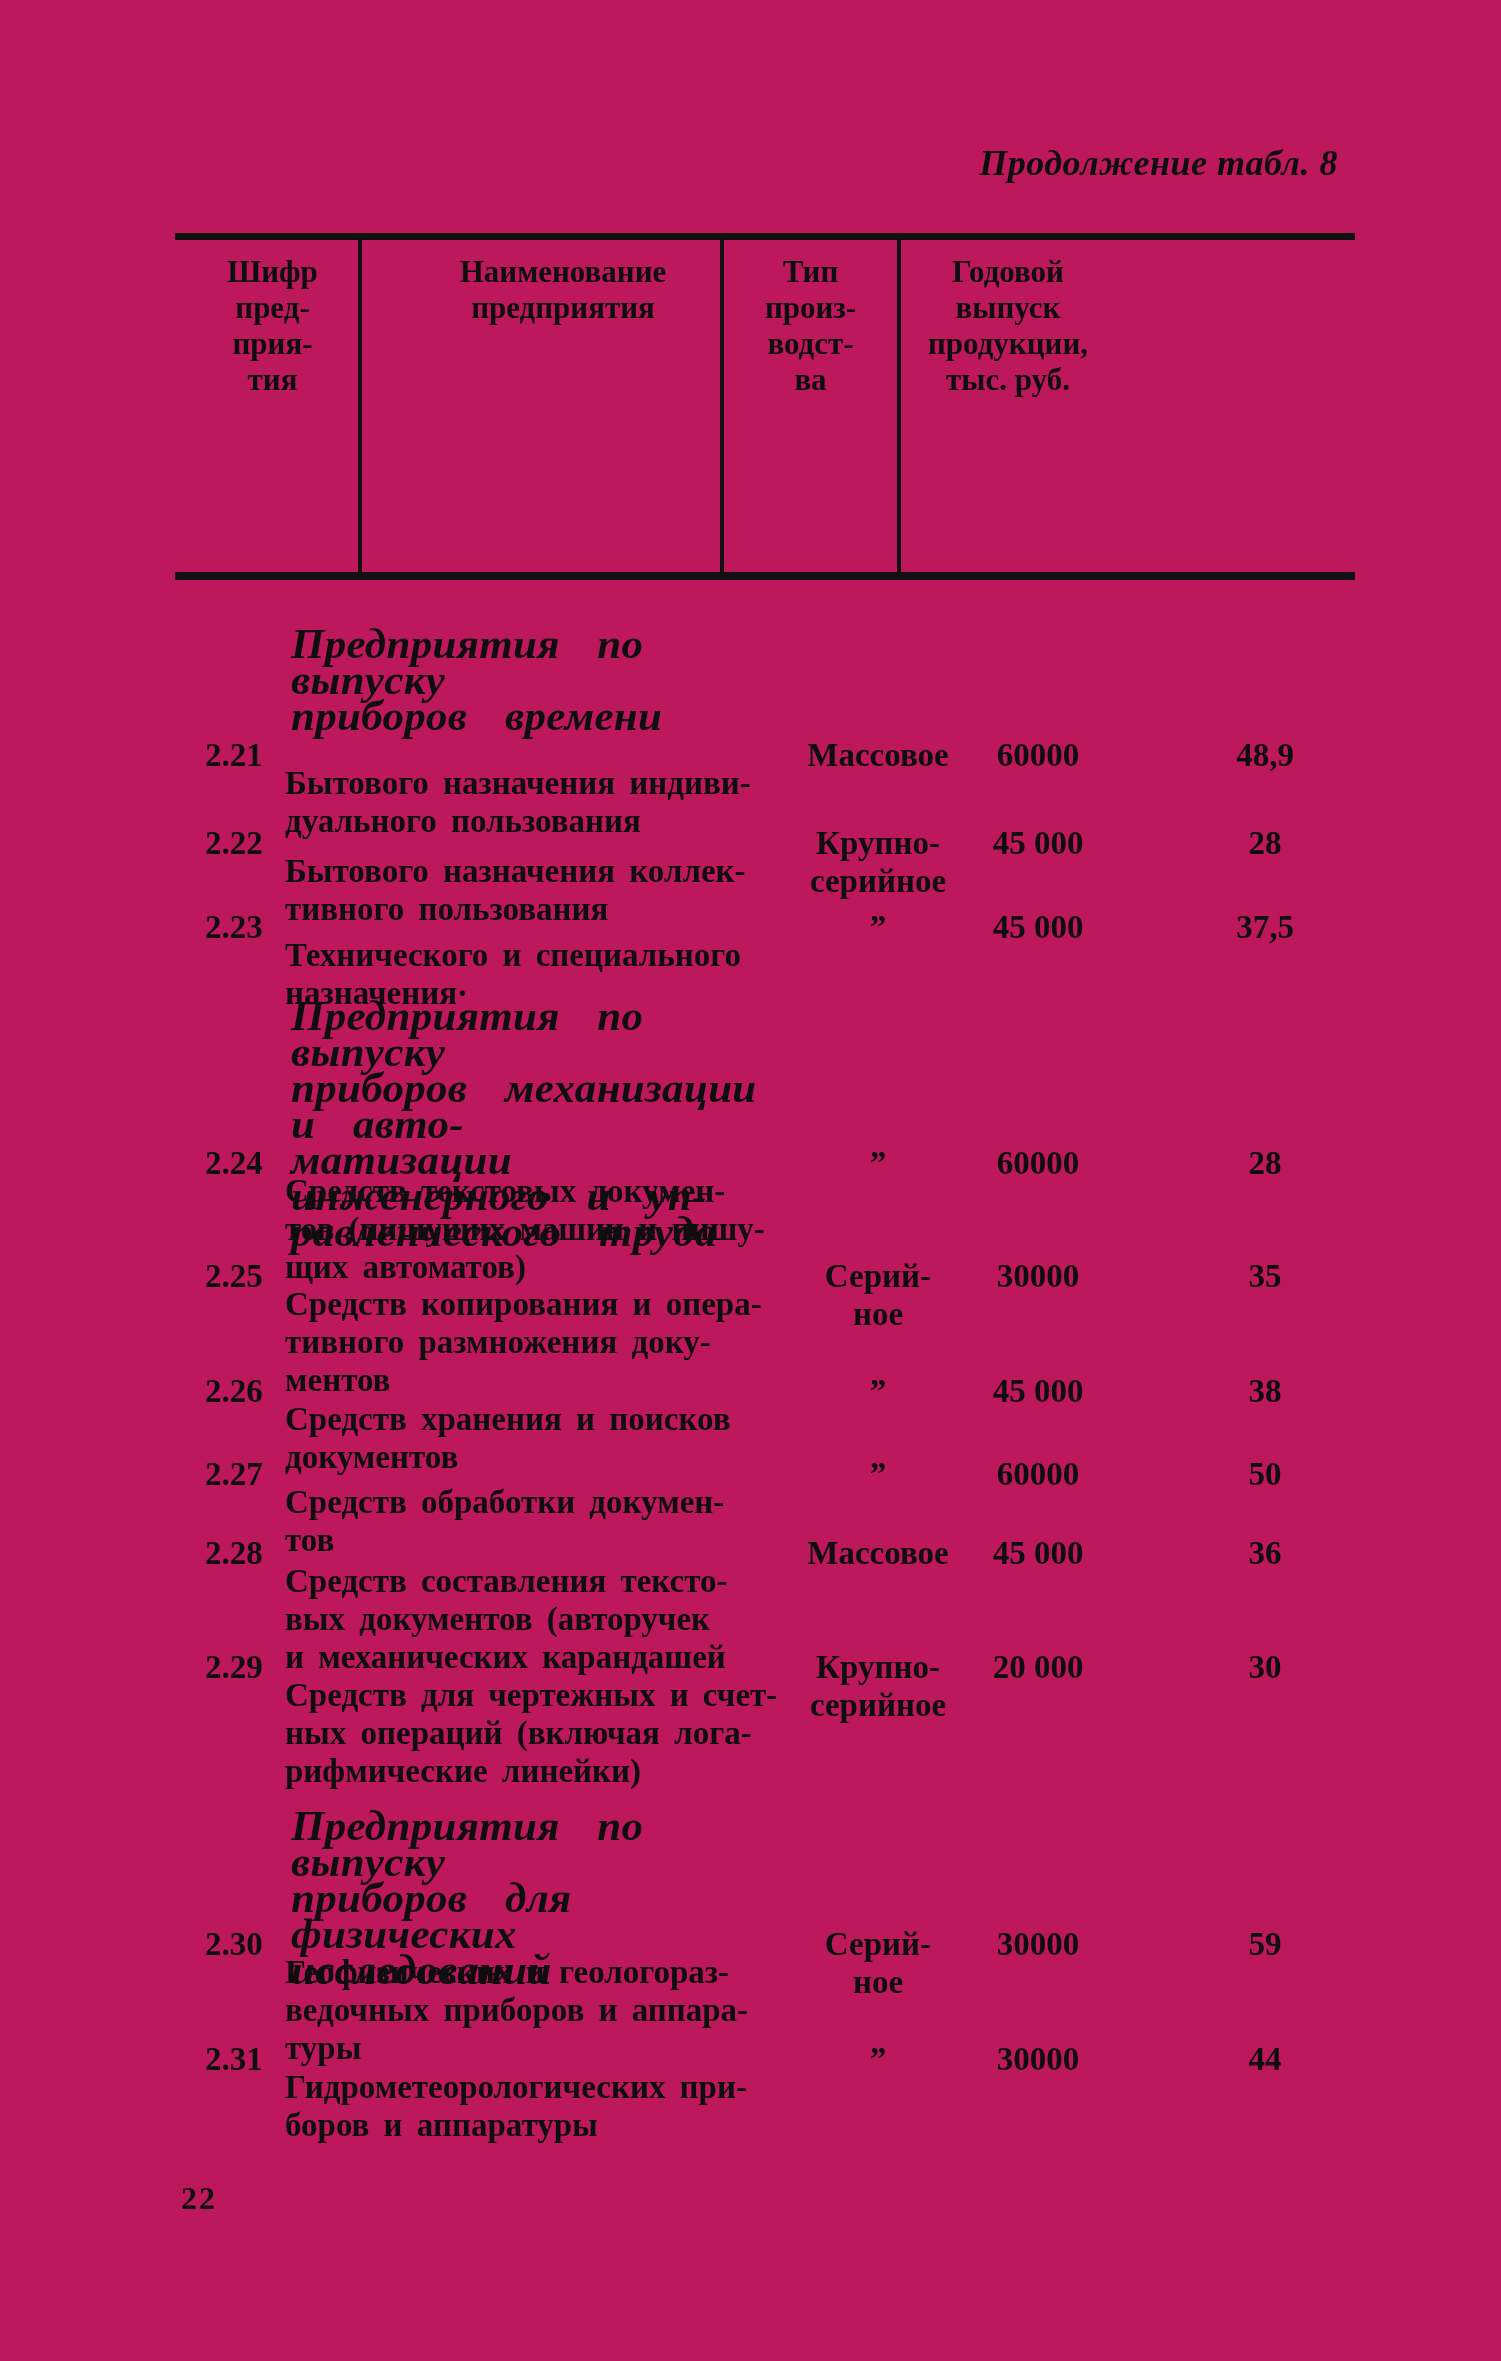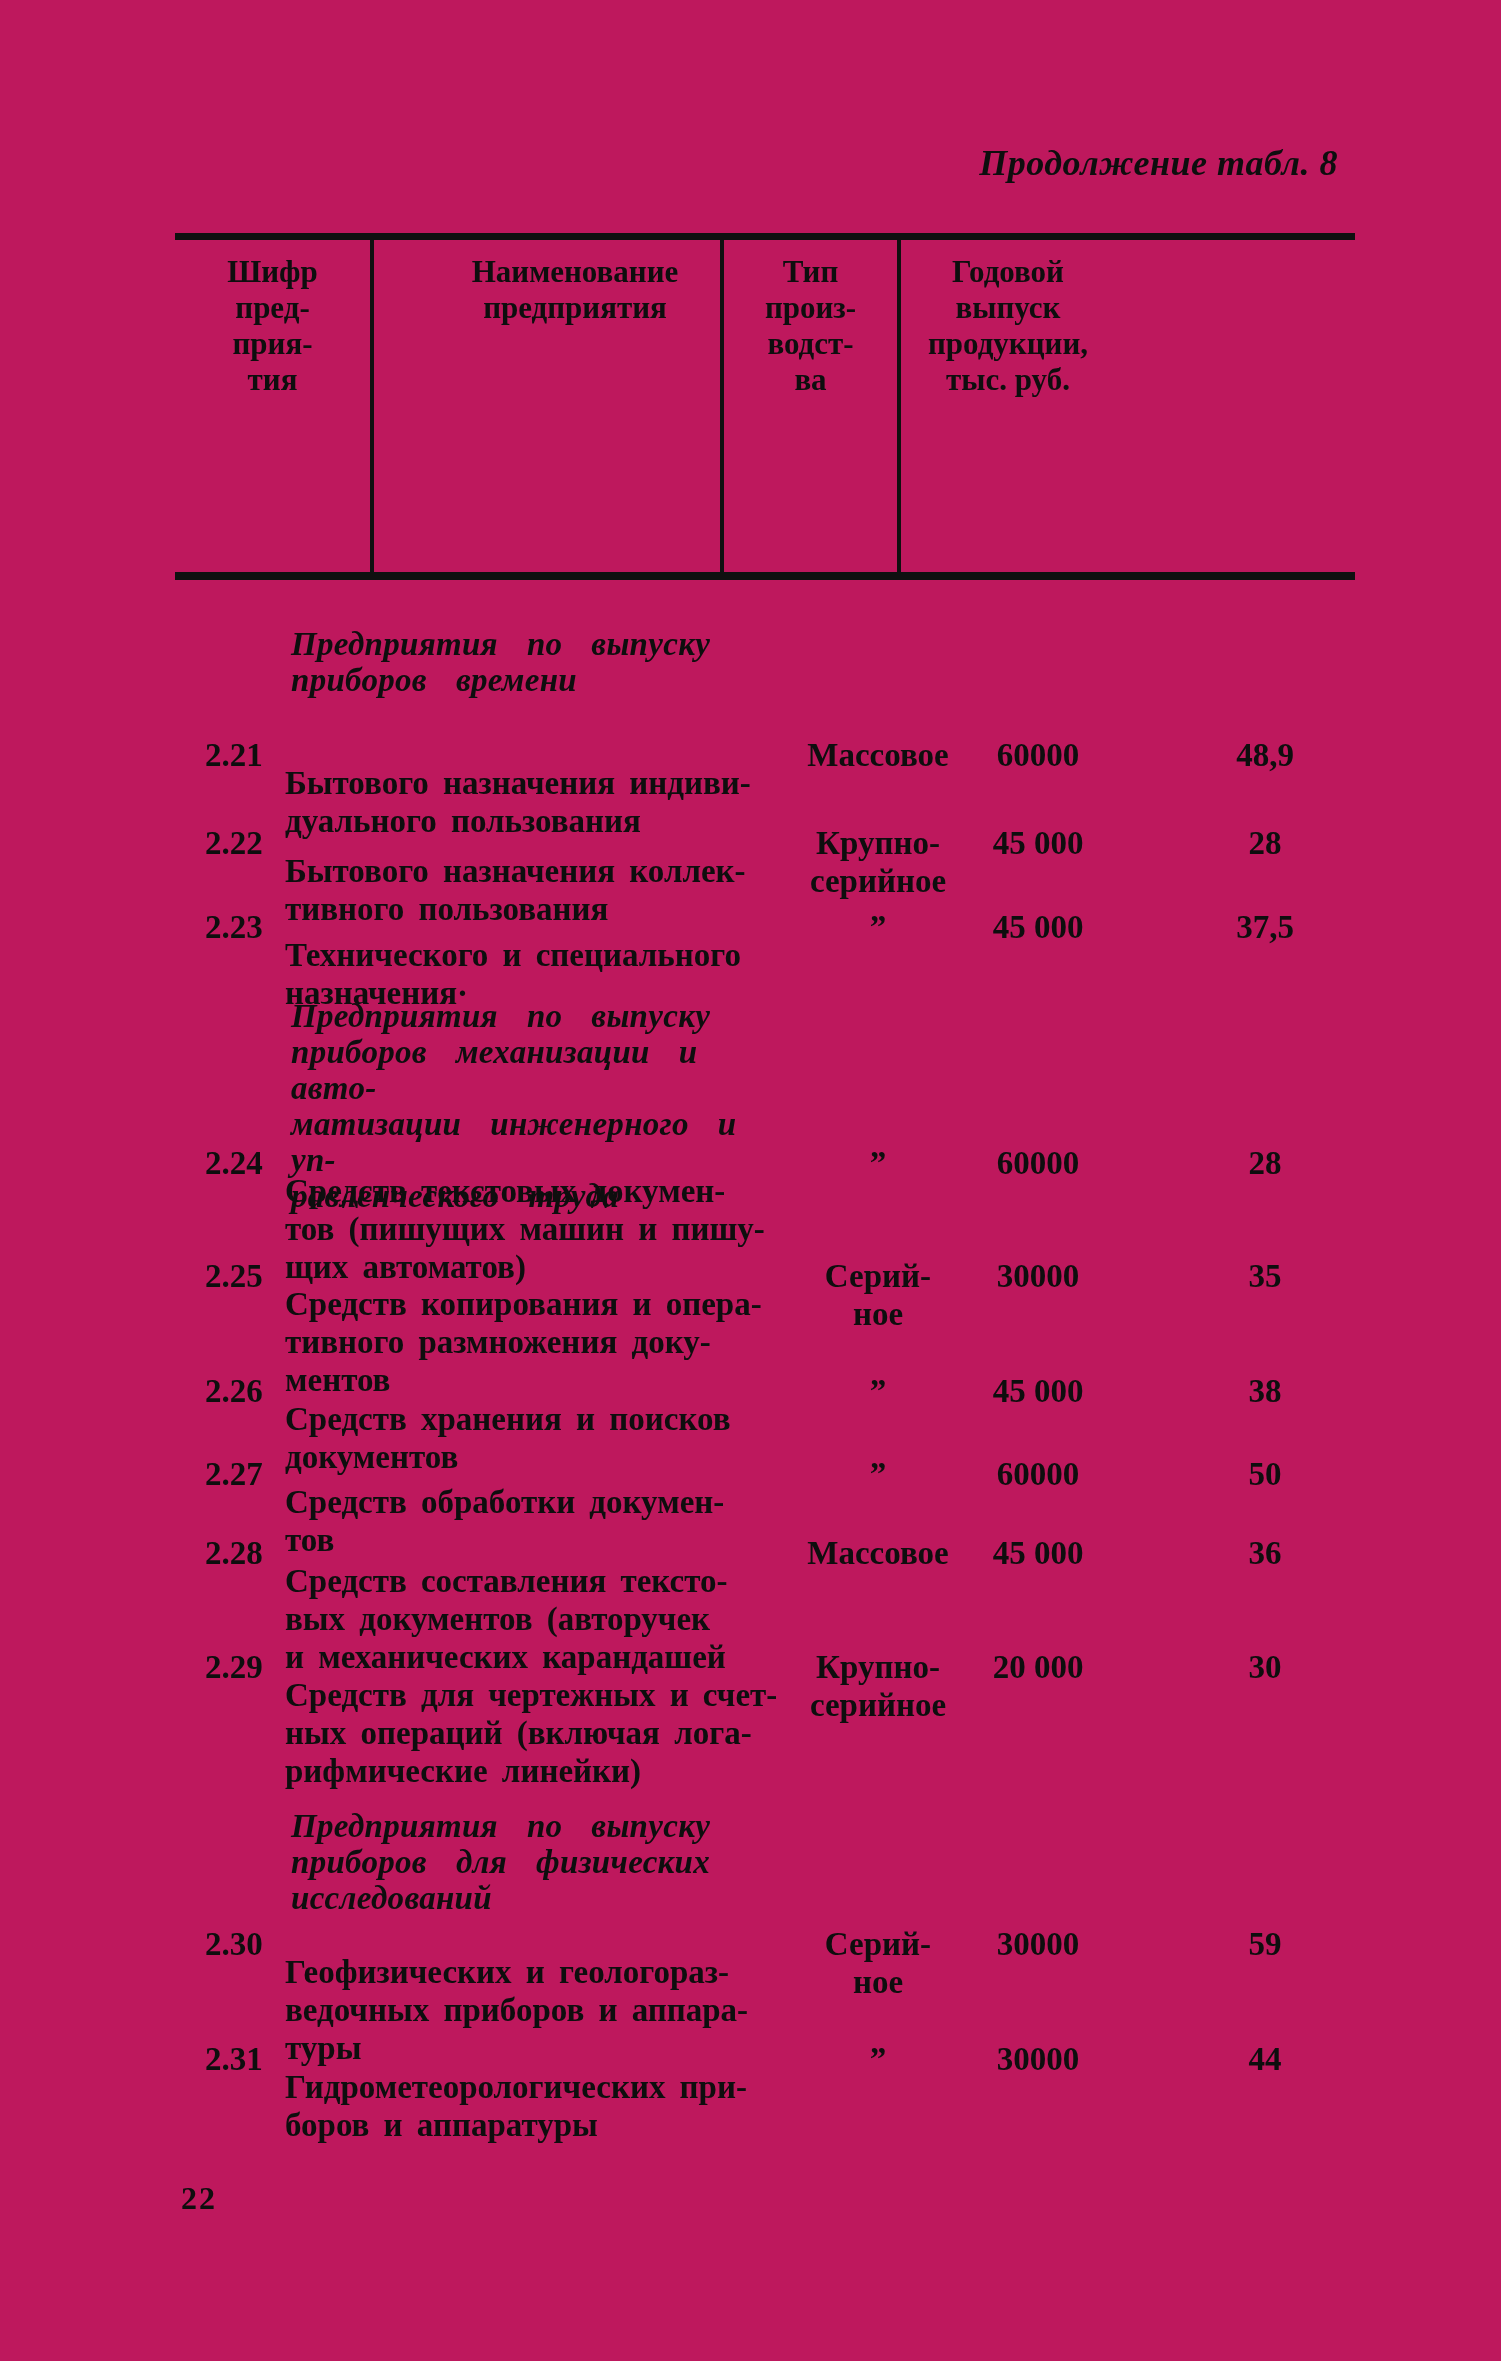"Наименование" .hc2 { left: 195px -> 183px }
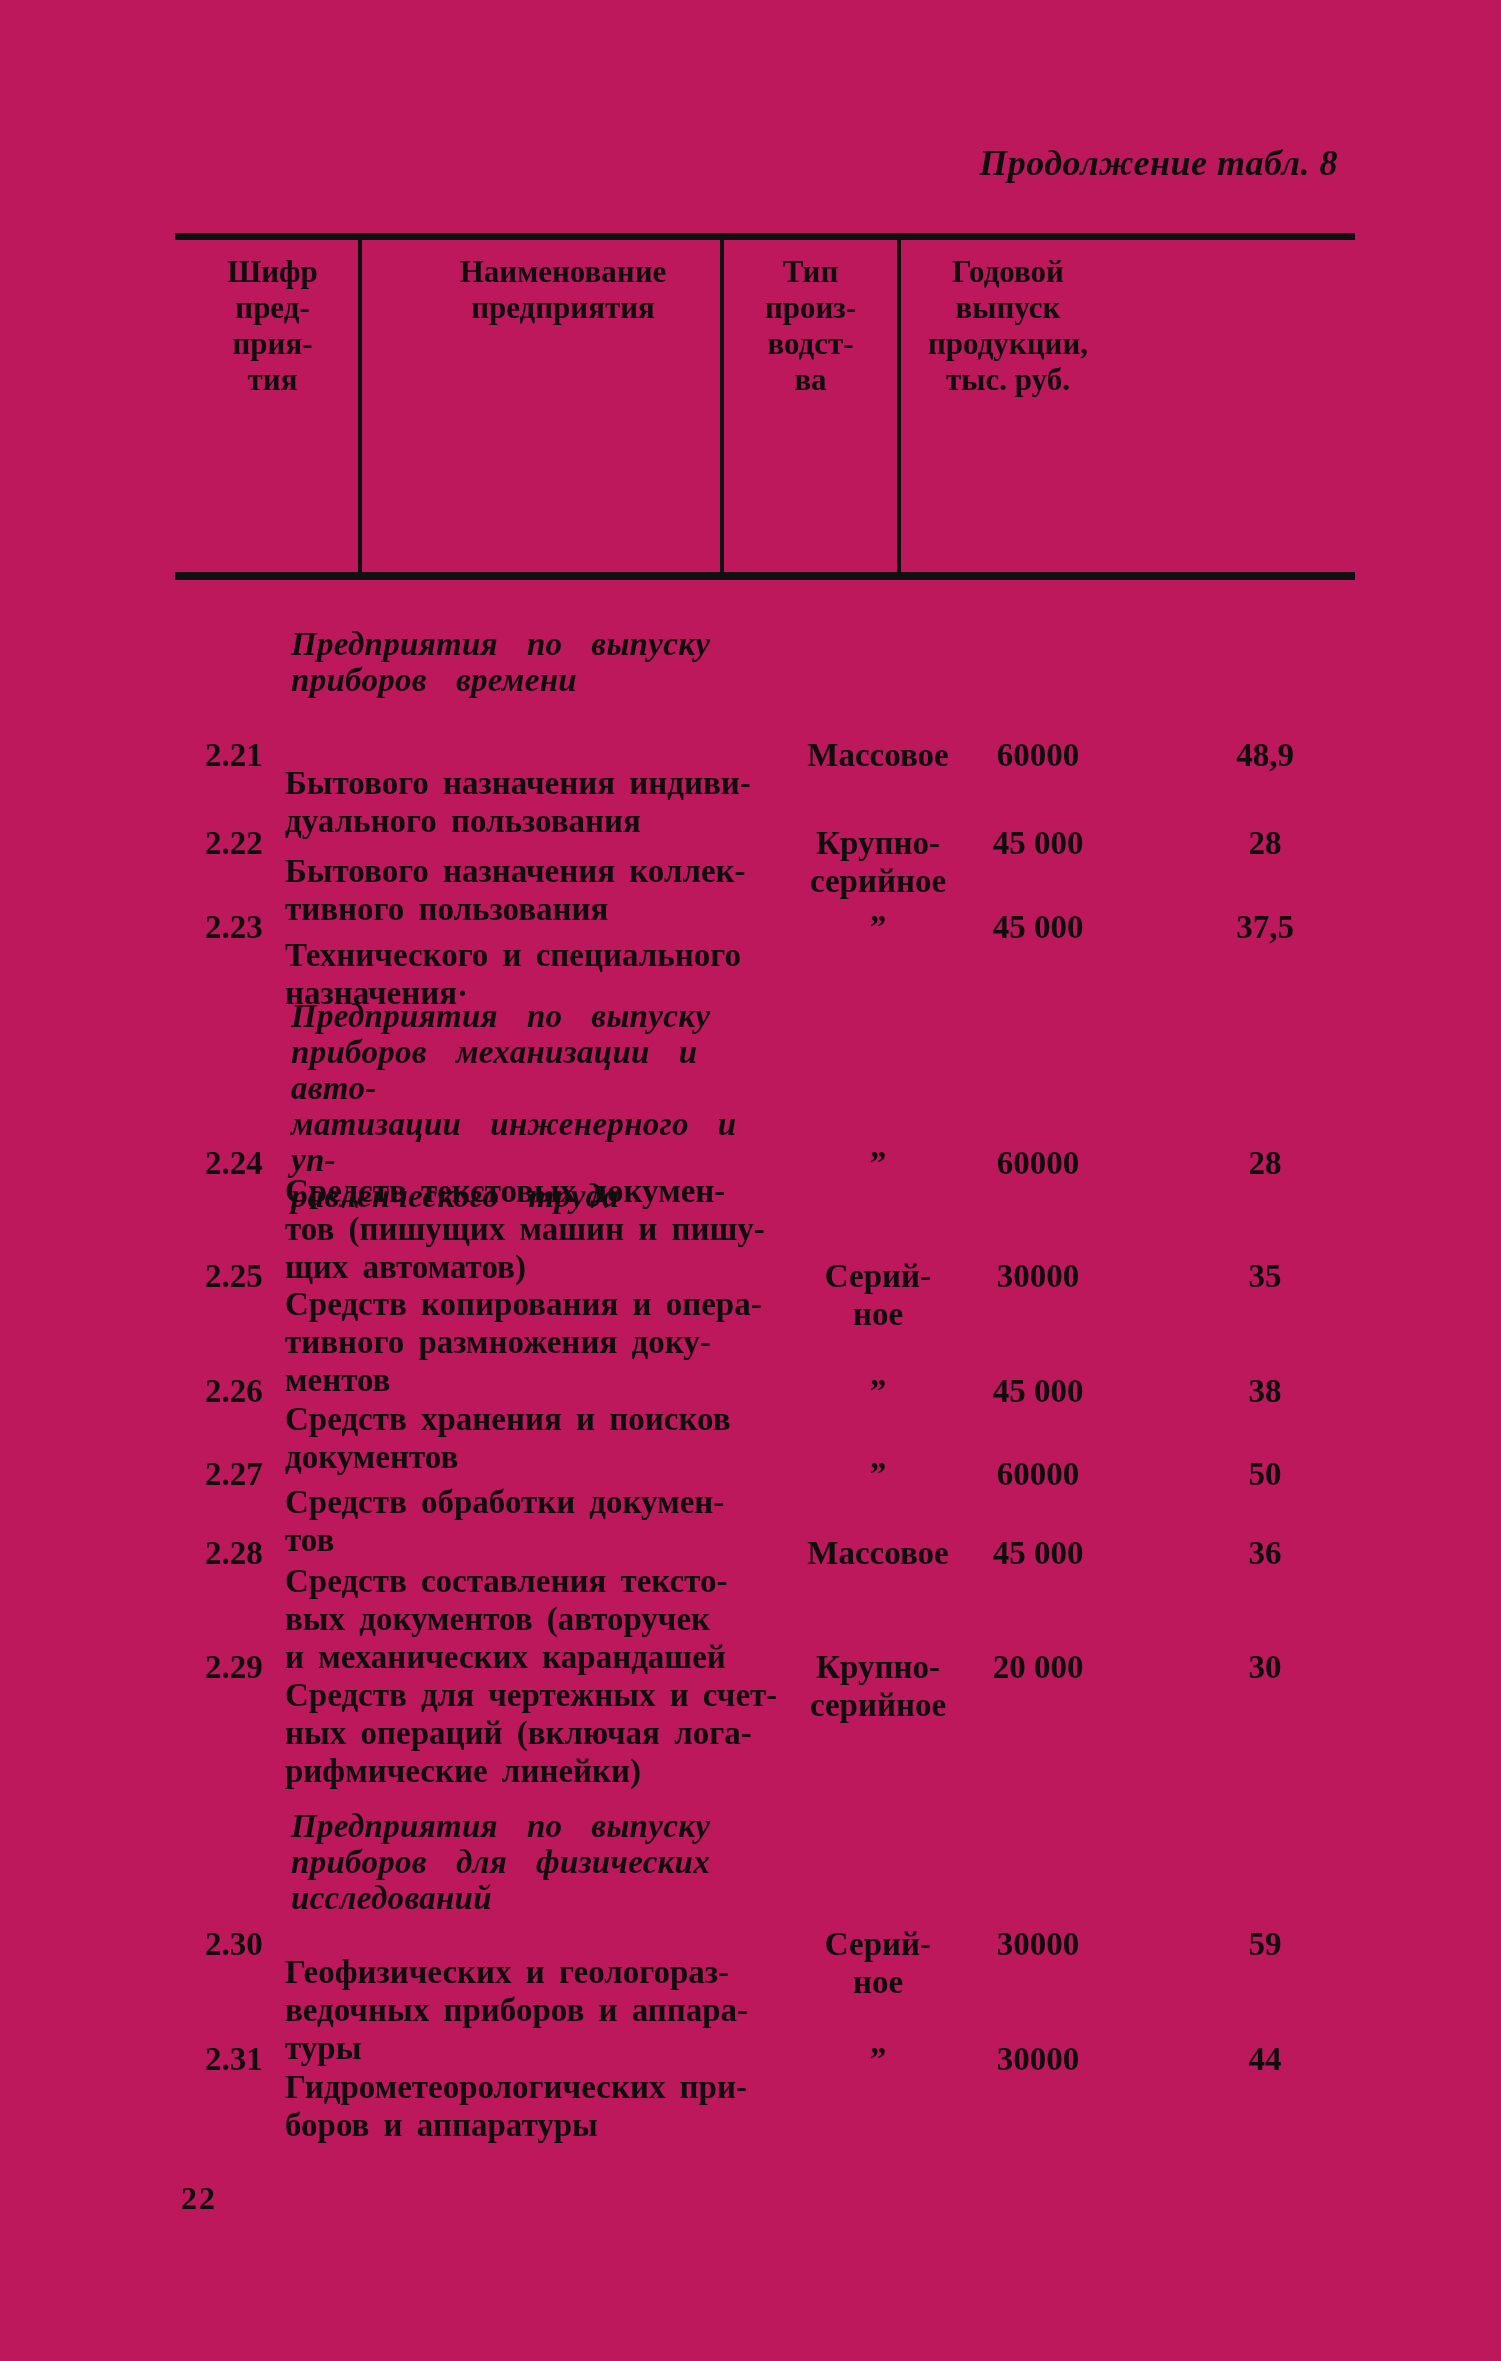"Предприятия по выпуску" .sect { font-size: 33px -> 43px }
